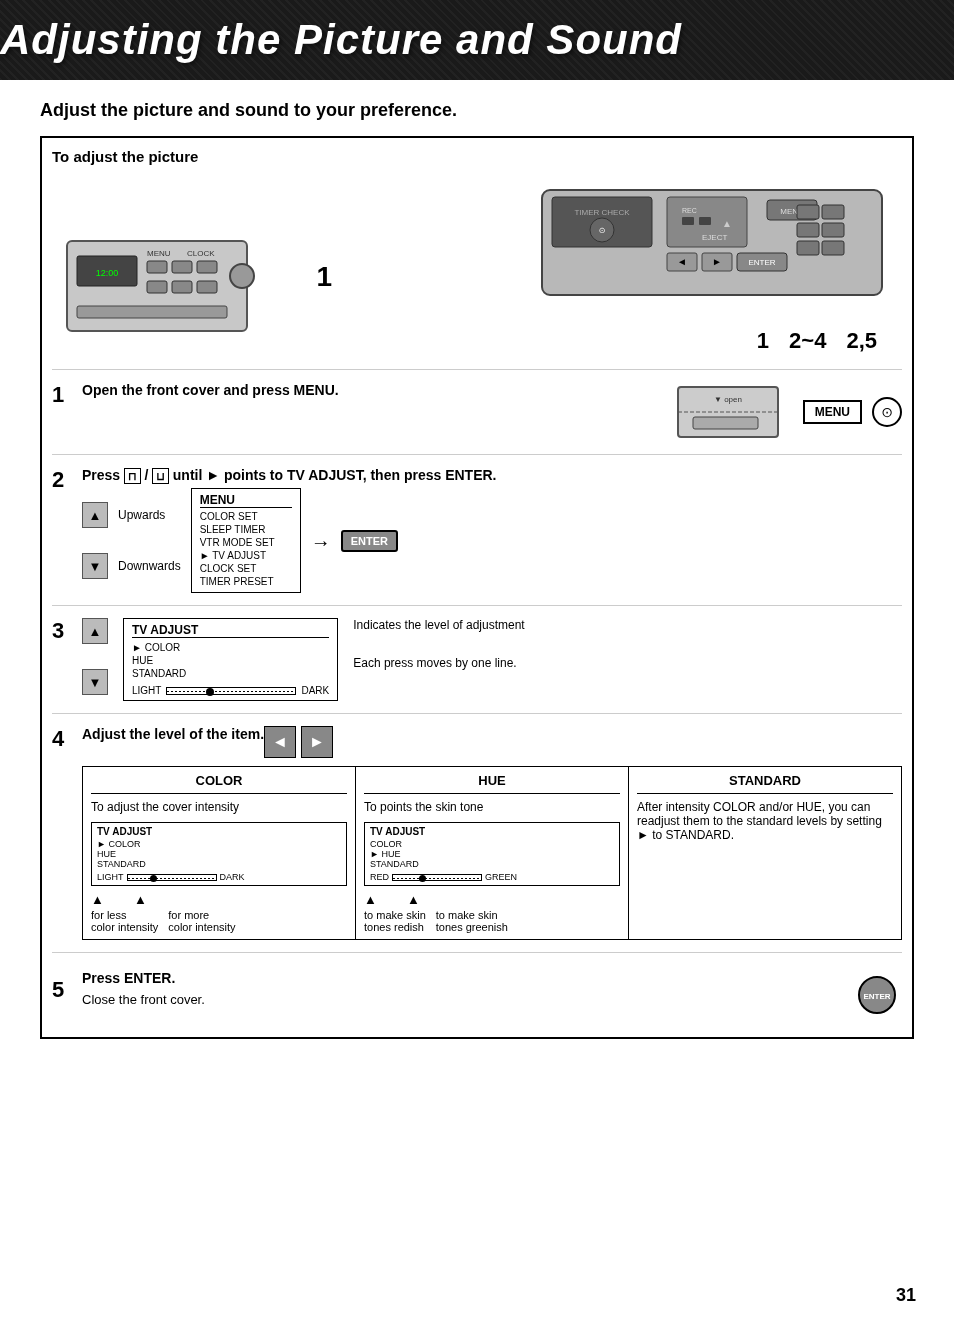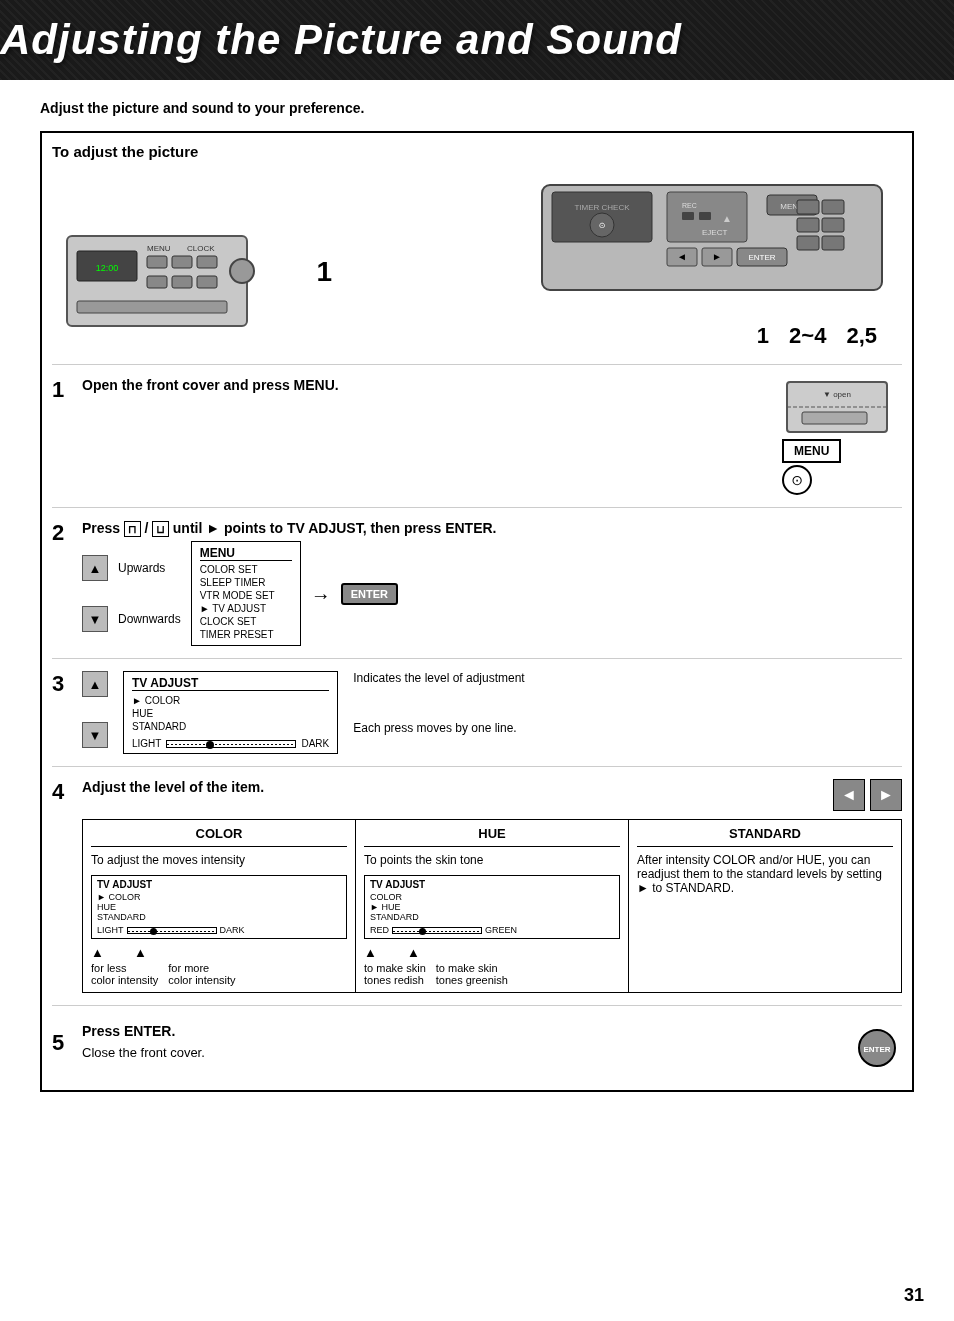"Adjust the picture and sound" .intro-text { font-size: 14px -> 18px }
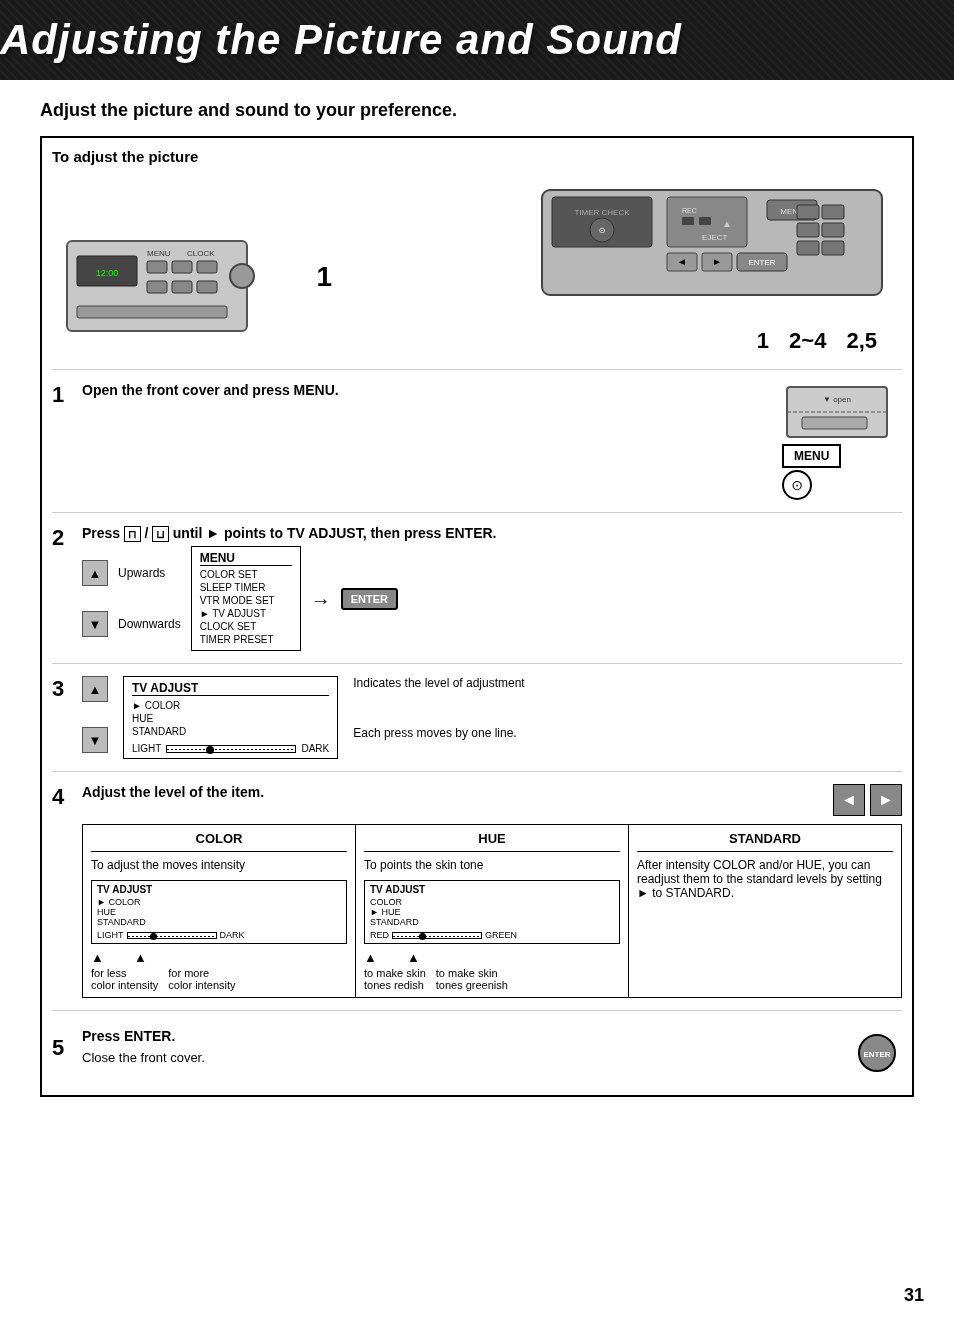"▼ open" .step-illustration { align-items: flex-start -> center; flex-direction: column -> none; gap: 2px -> 10px }
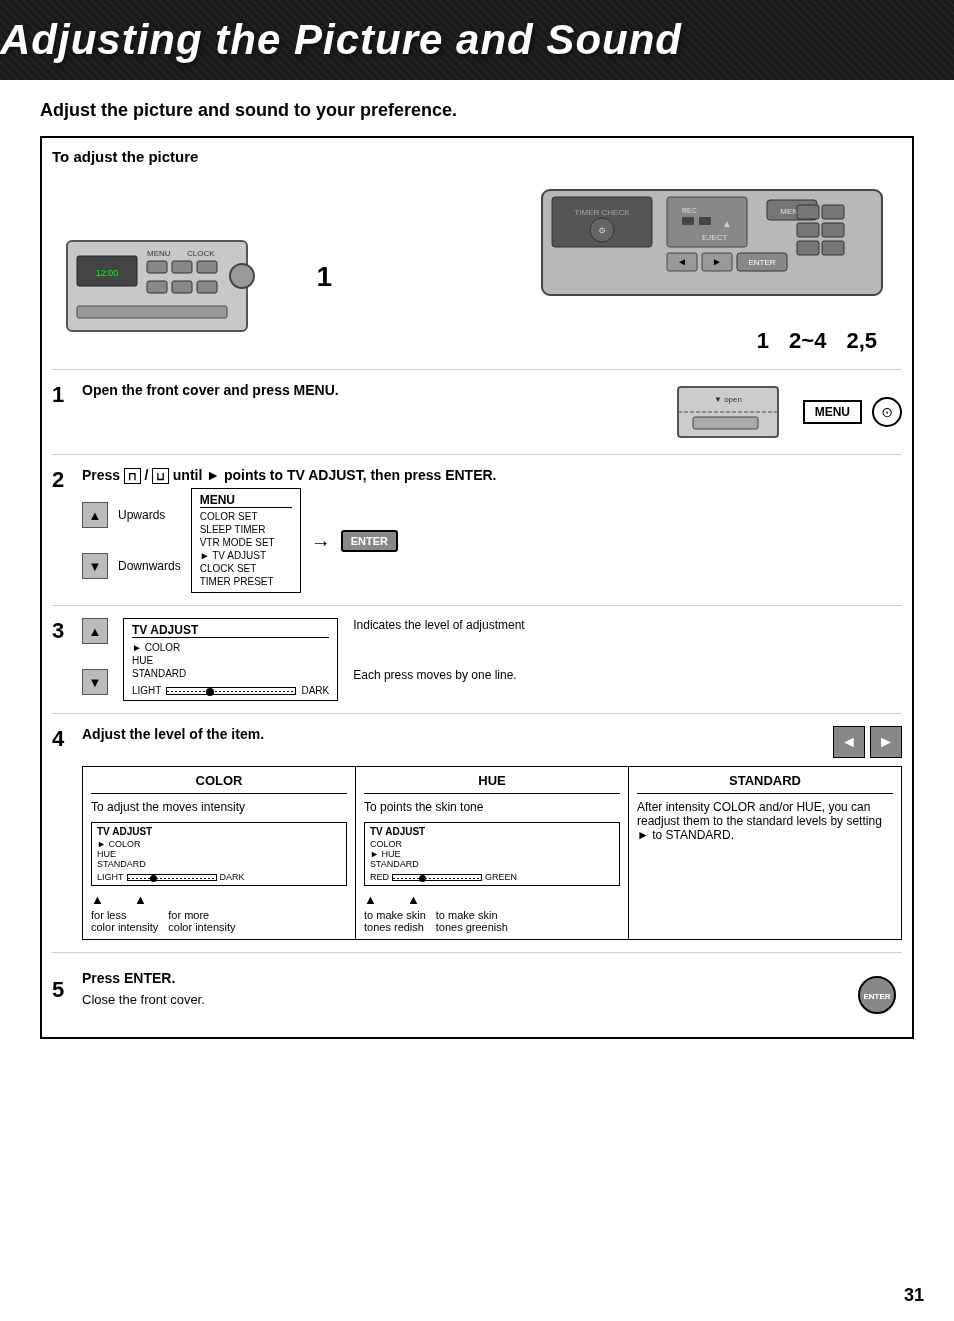"Indicates the level of adjustment" .annotation-col { gap: 36px -> 24px }
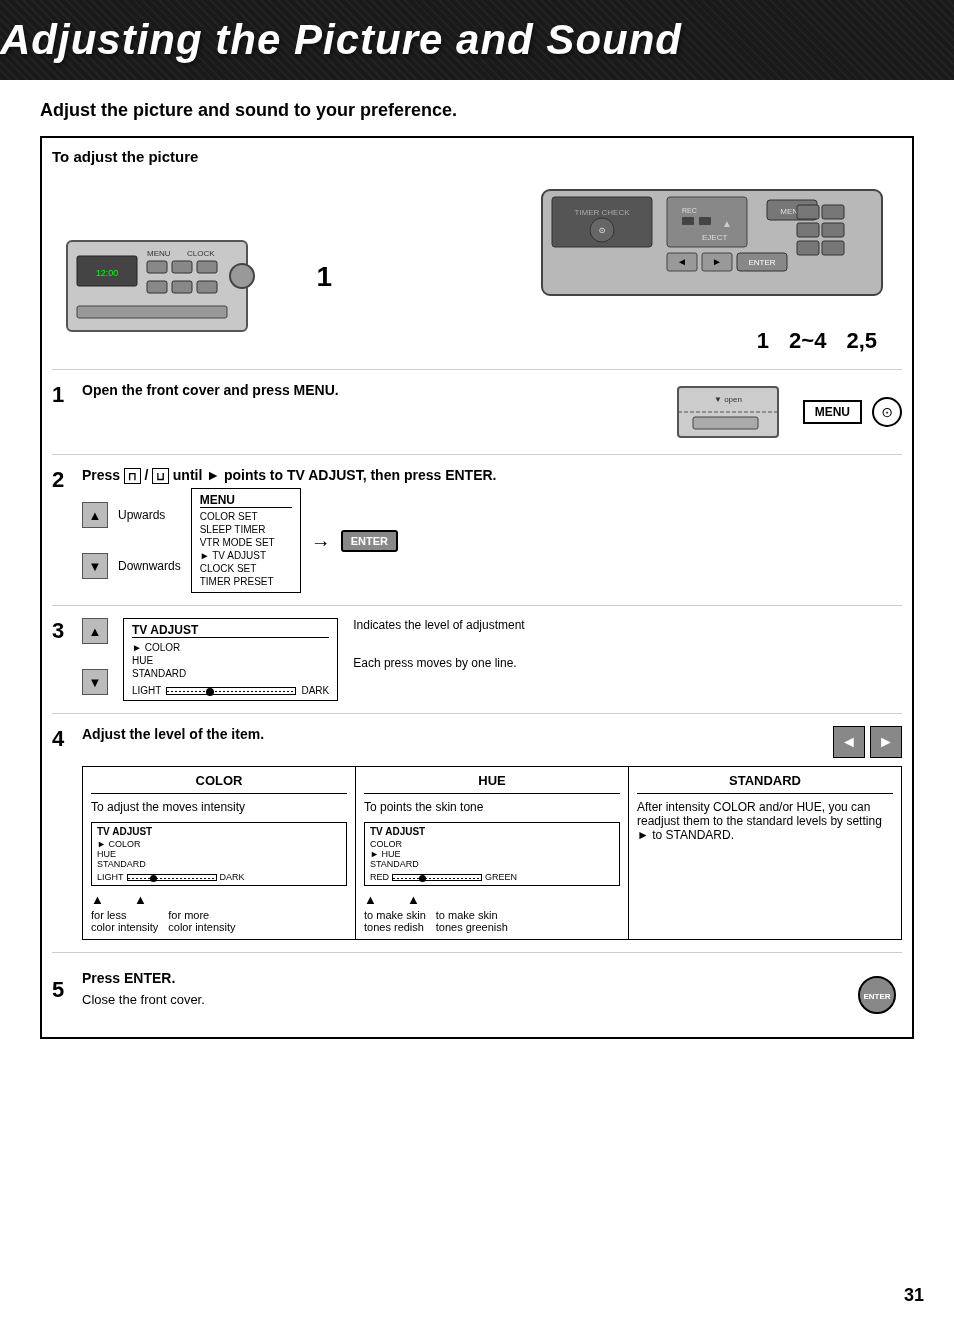"Adjust the level of the" div { justify-content: space-between -> none }
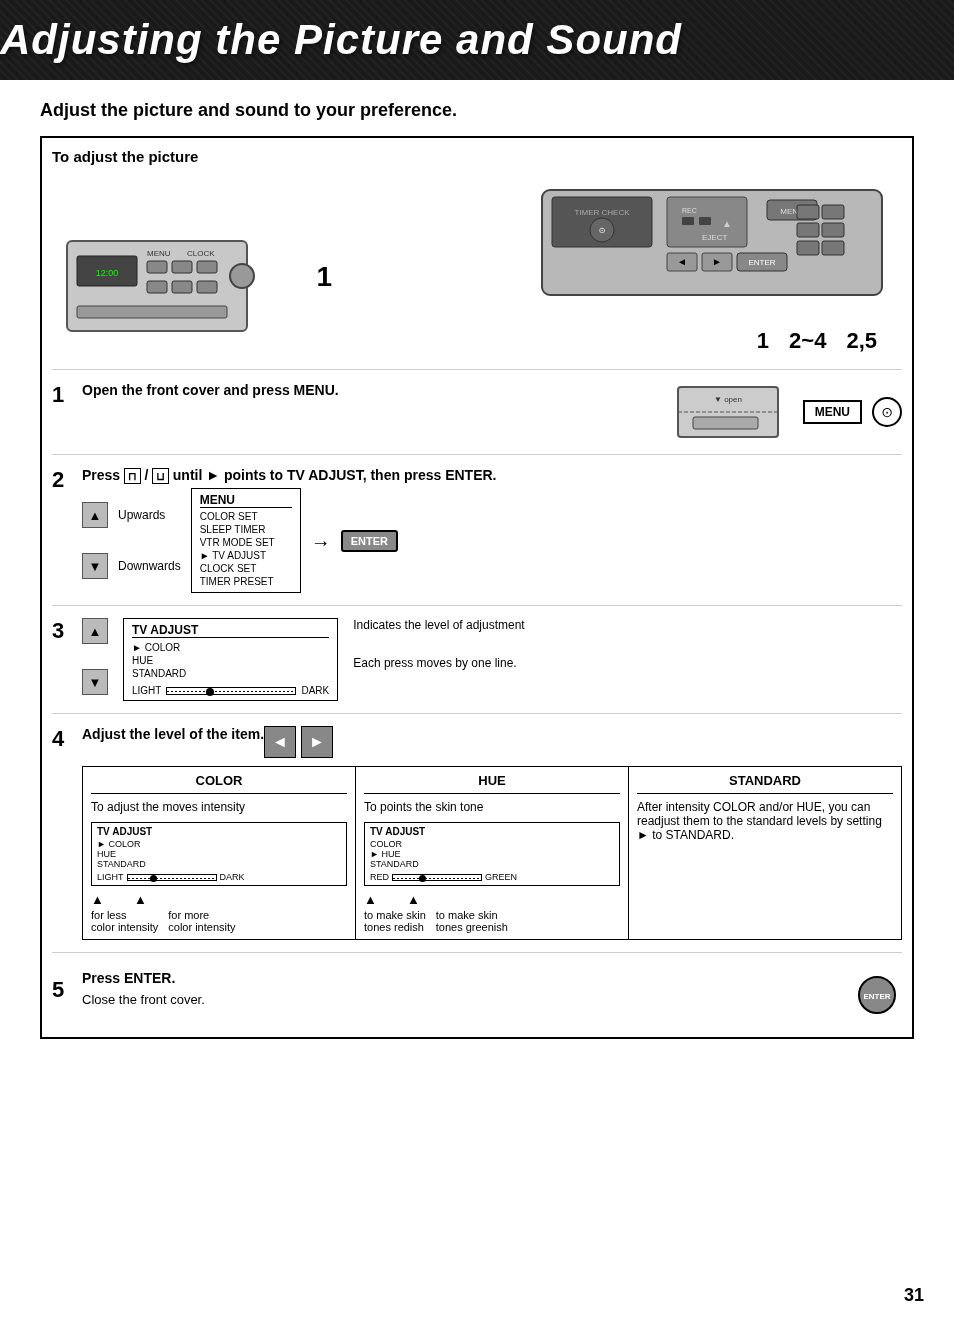"To adjust the moves intensity" div.chs-desc { text: moves -> cover }
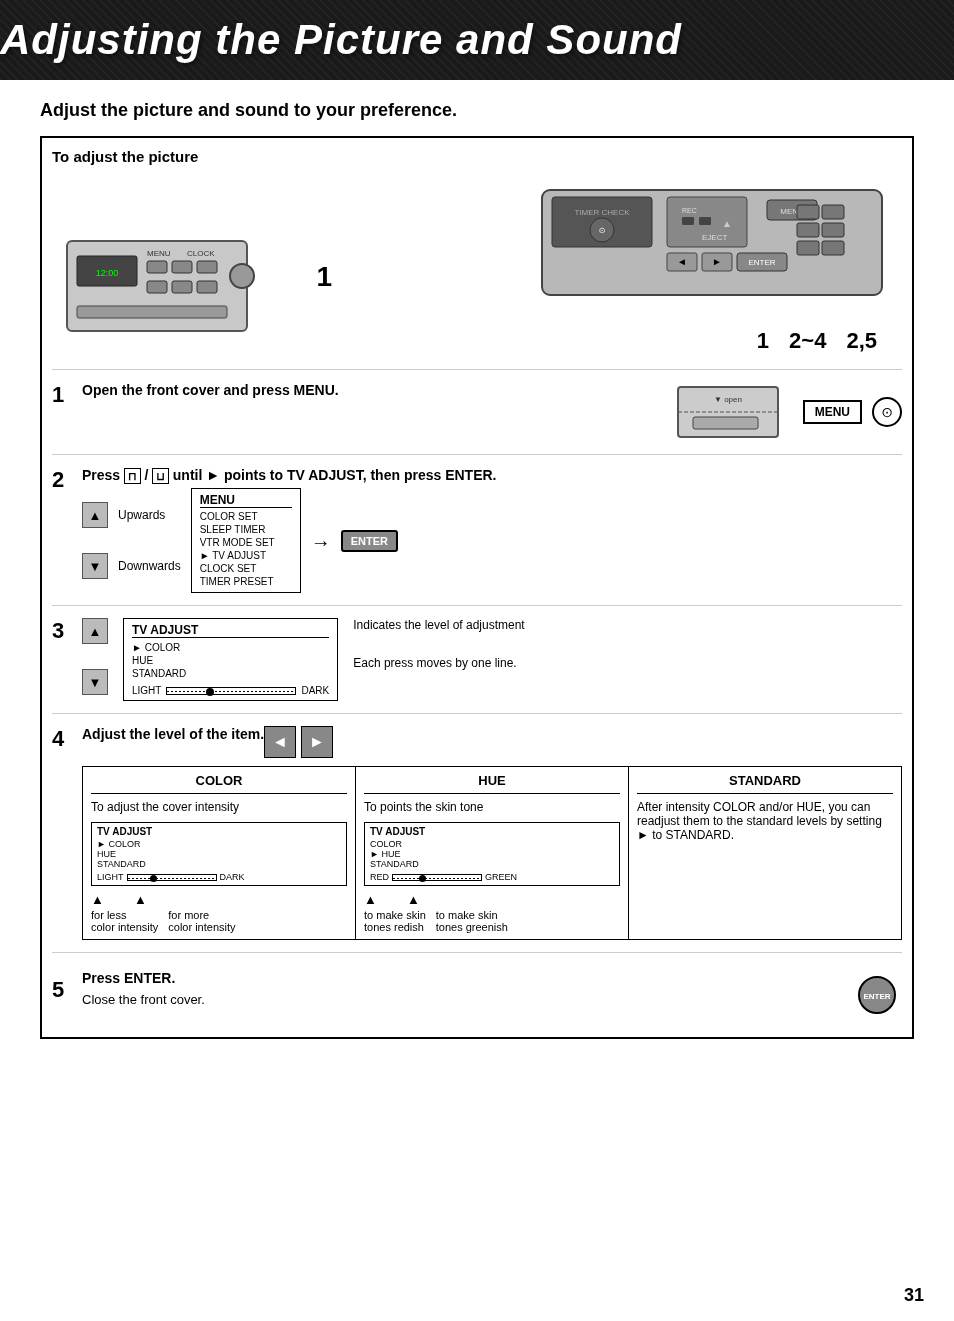"31" .page-number { right: 30px -> 38px }
